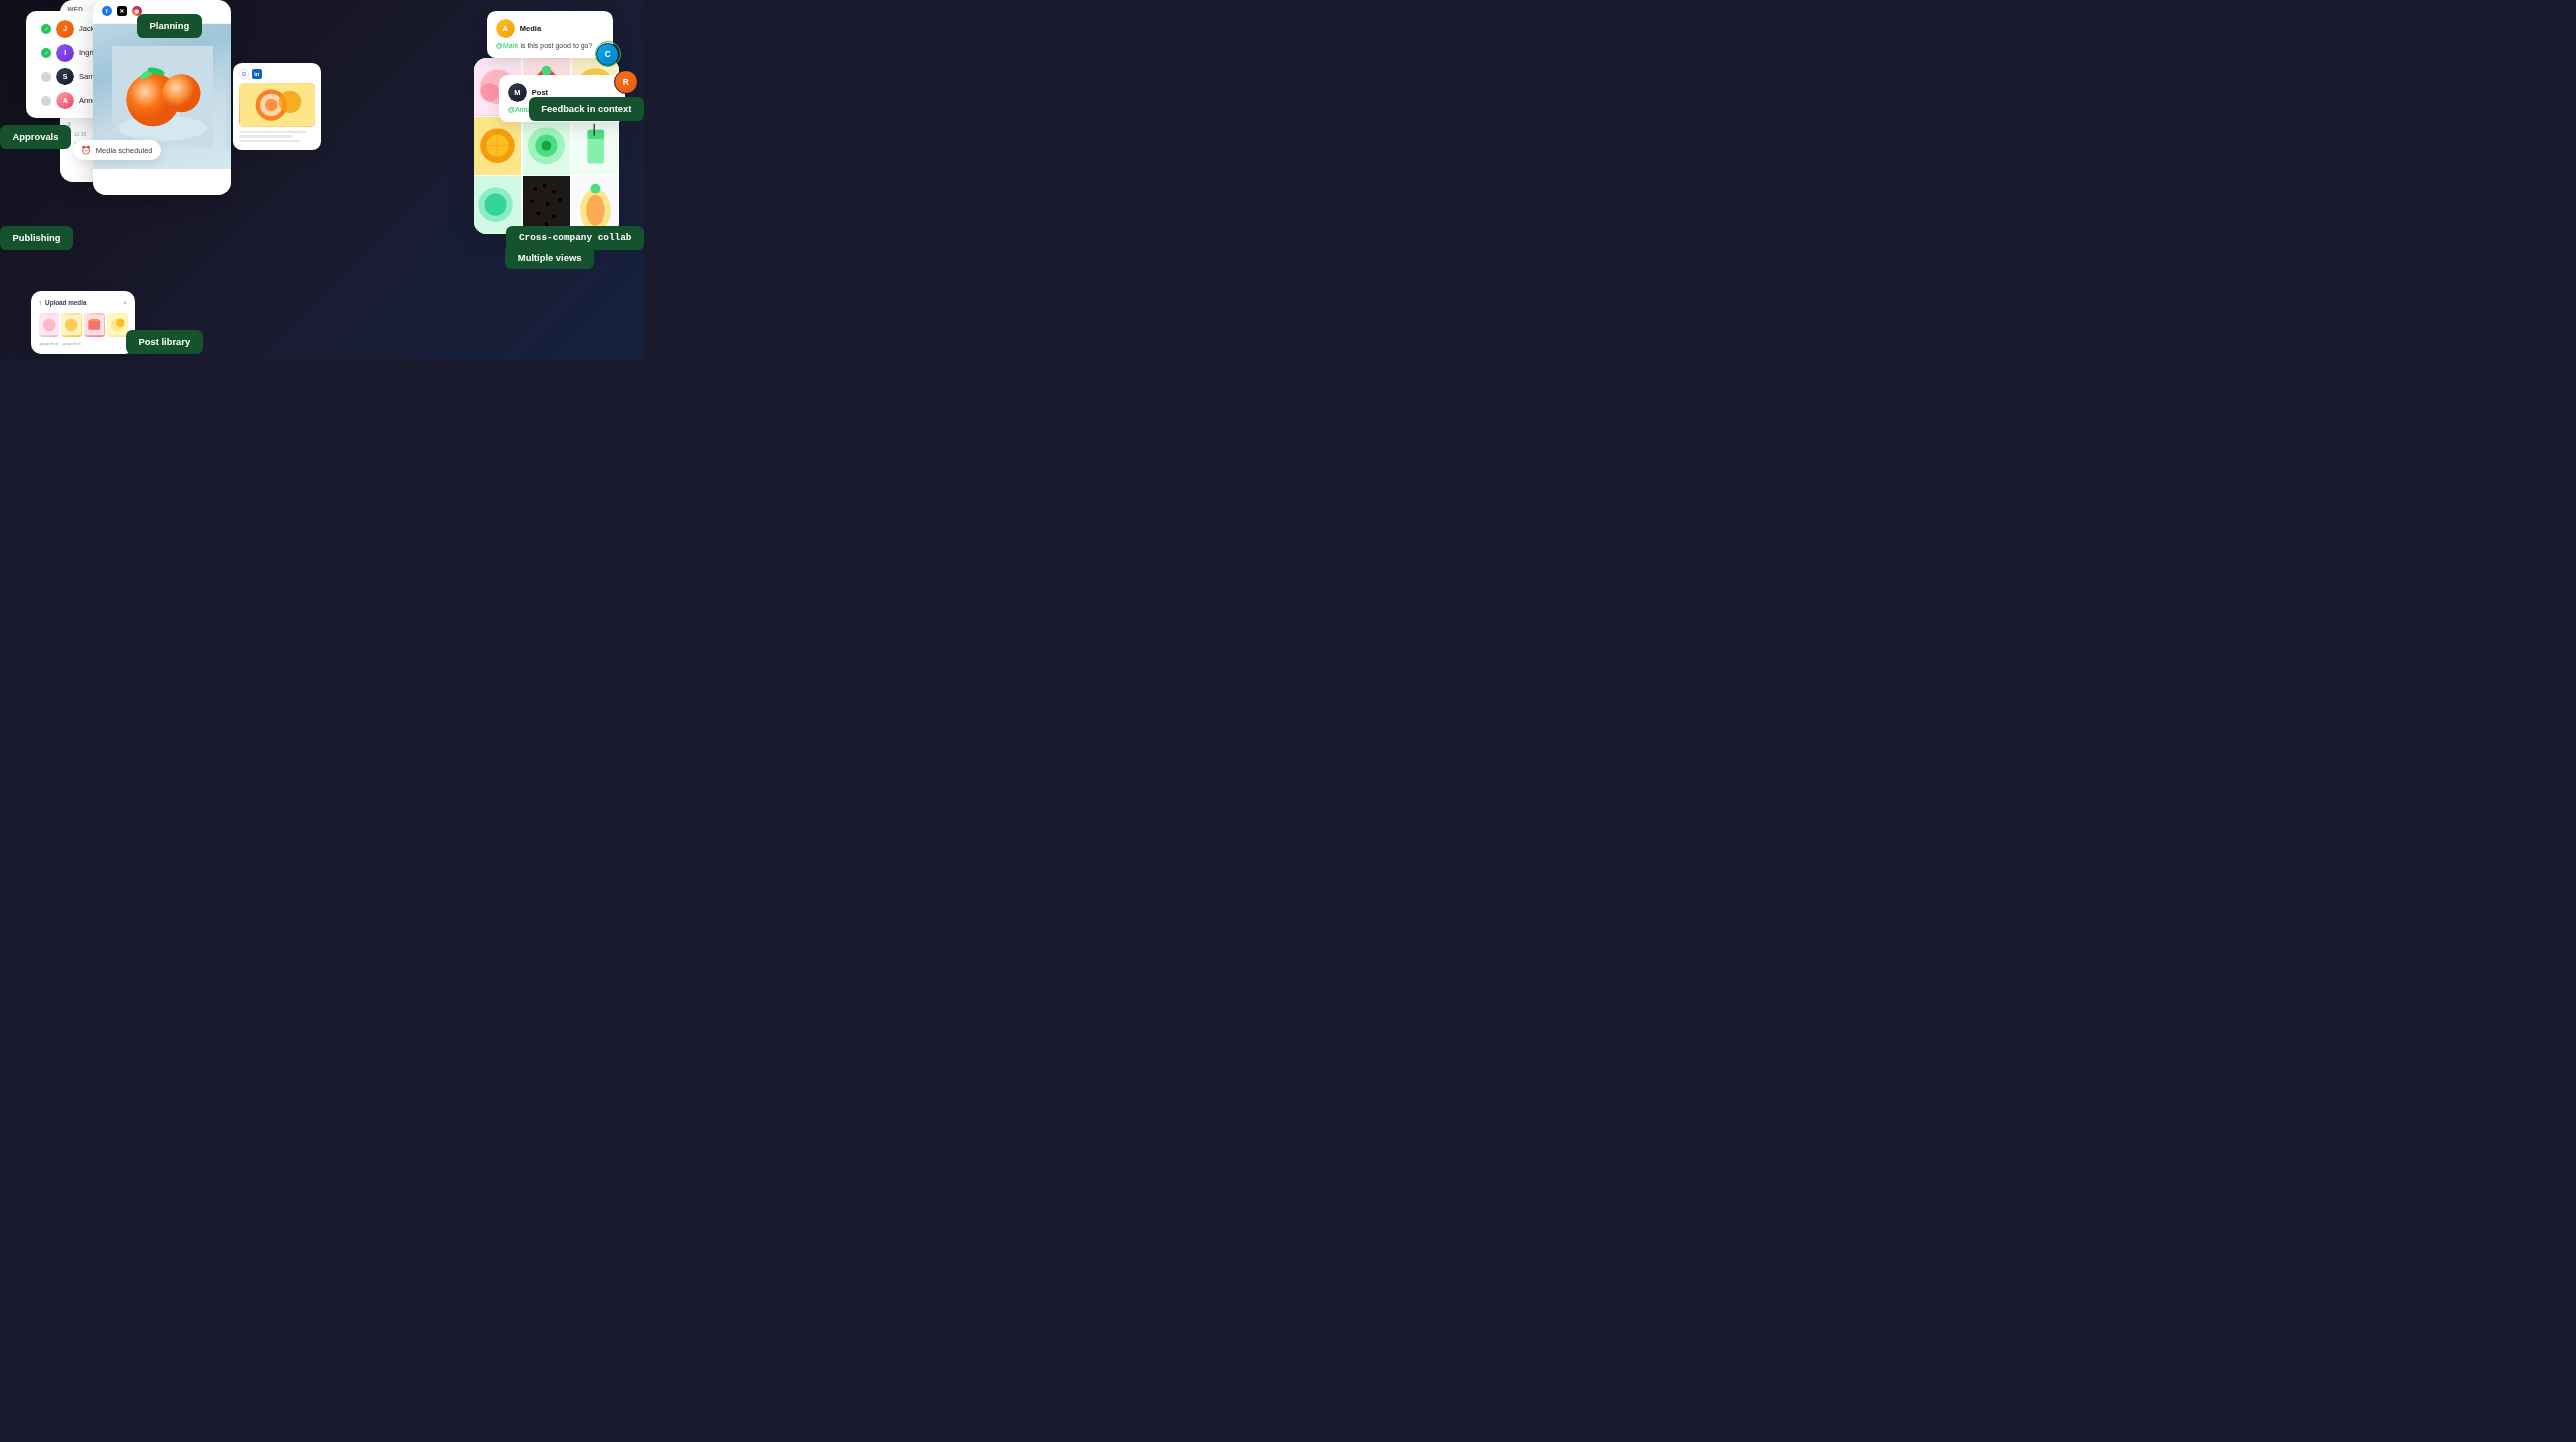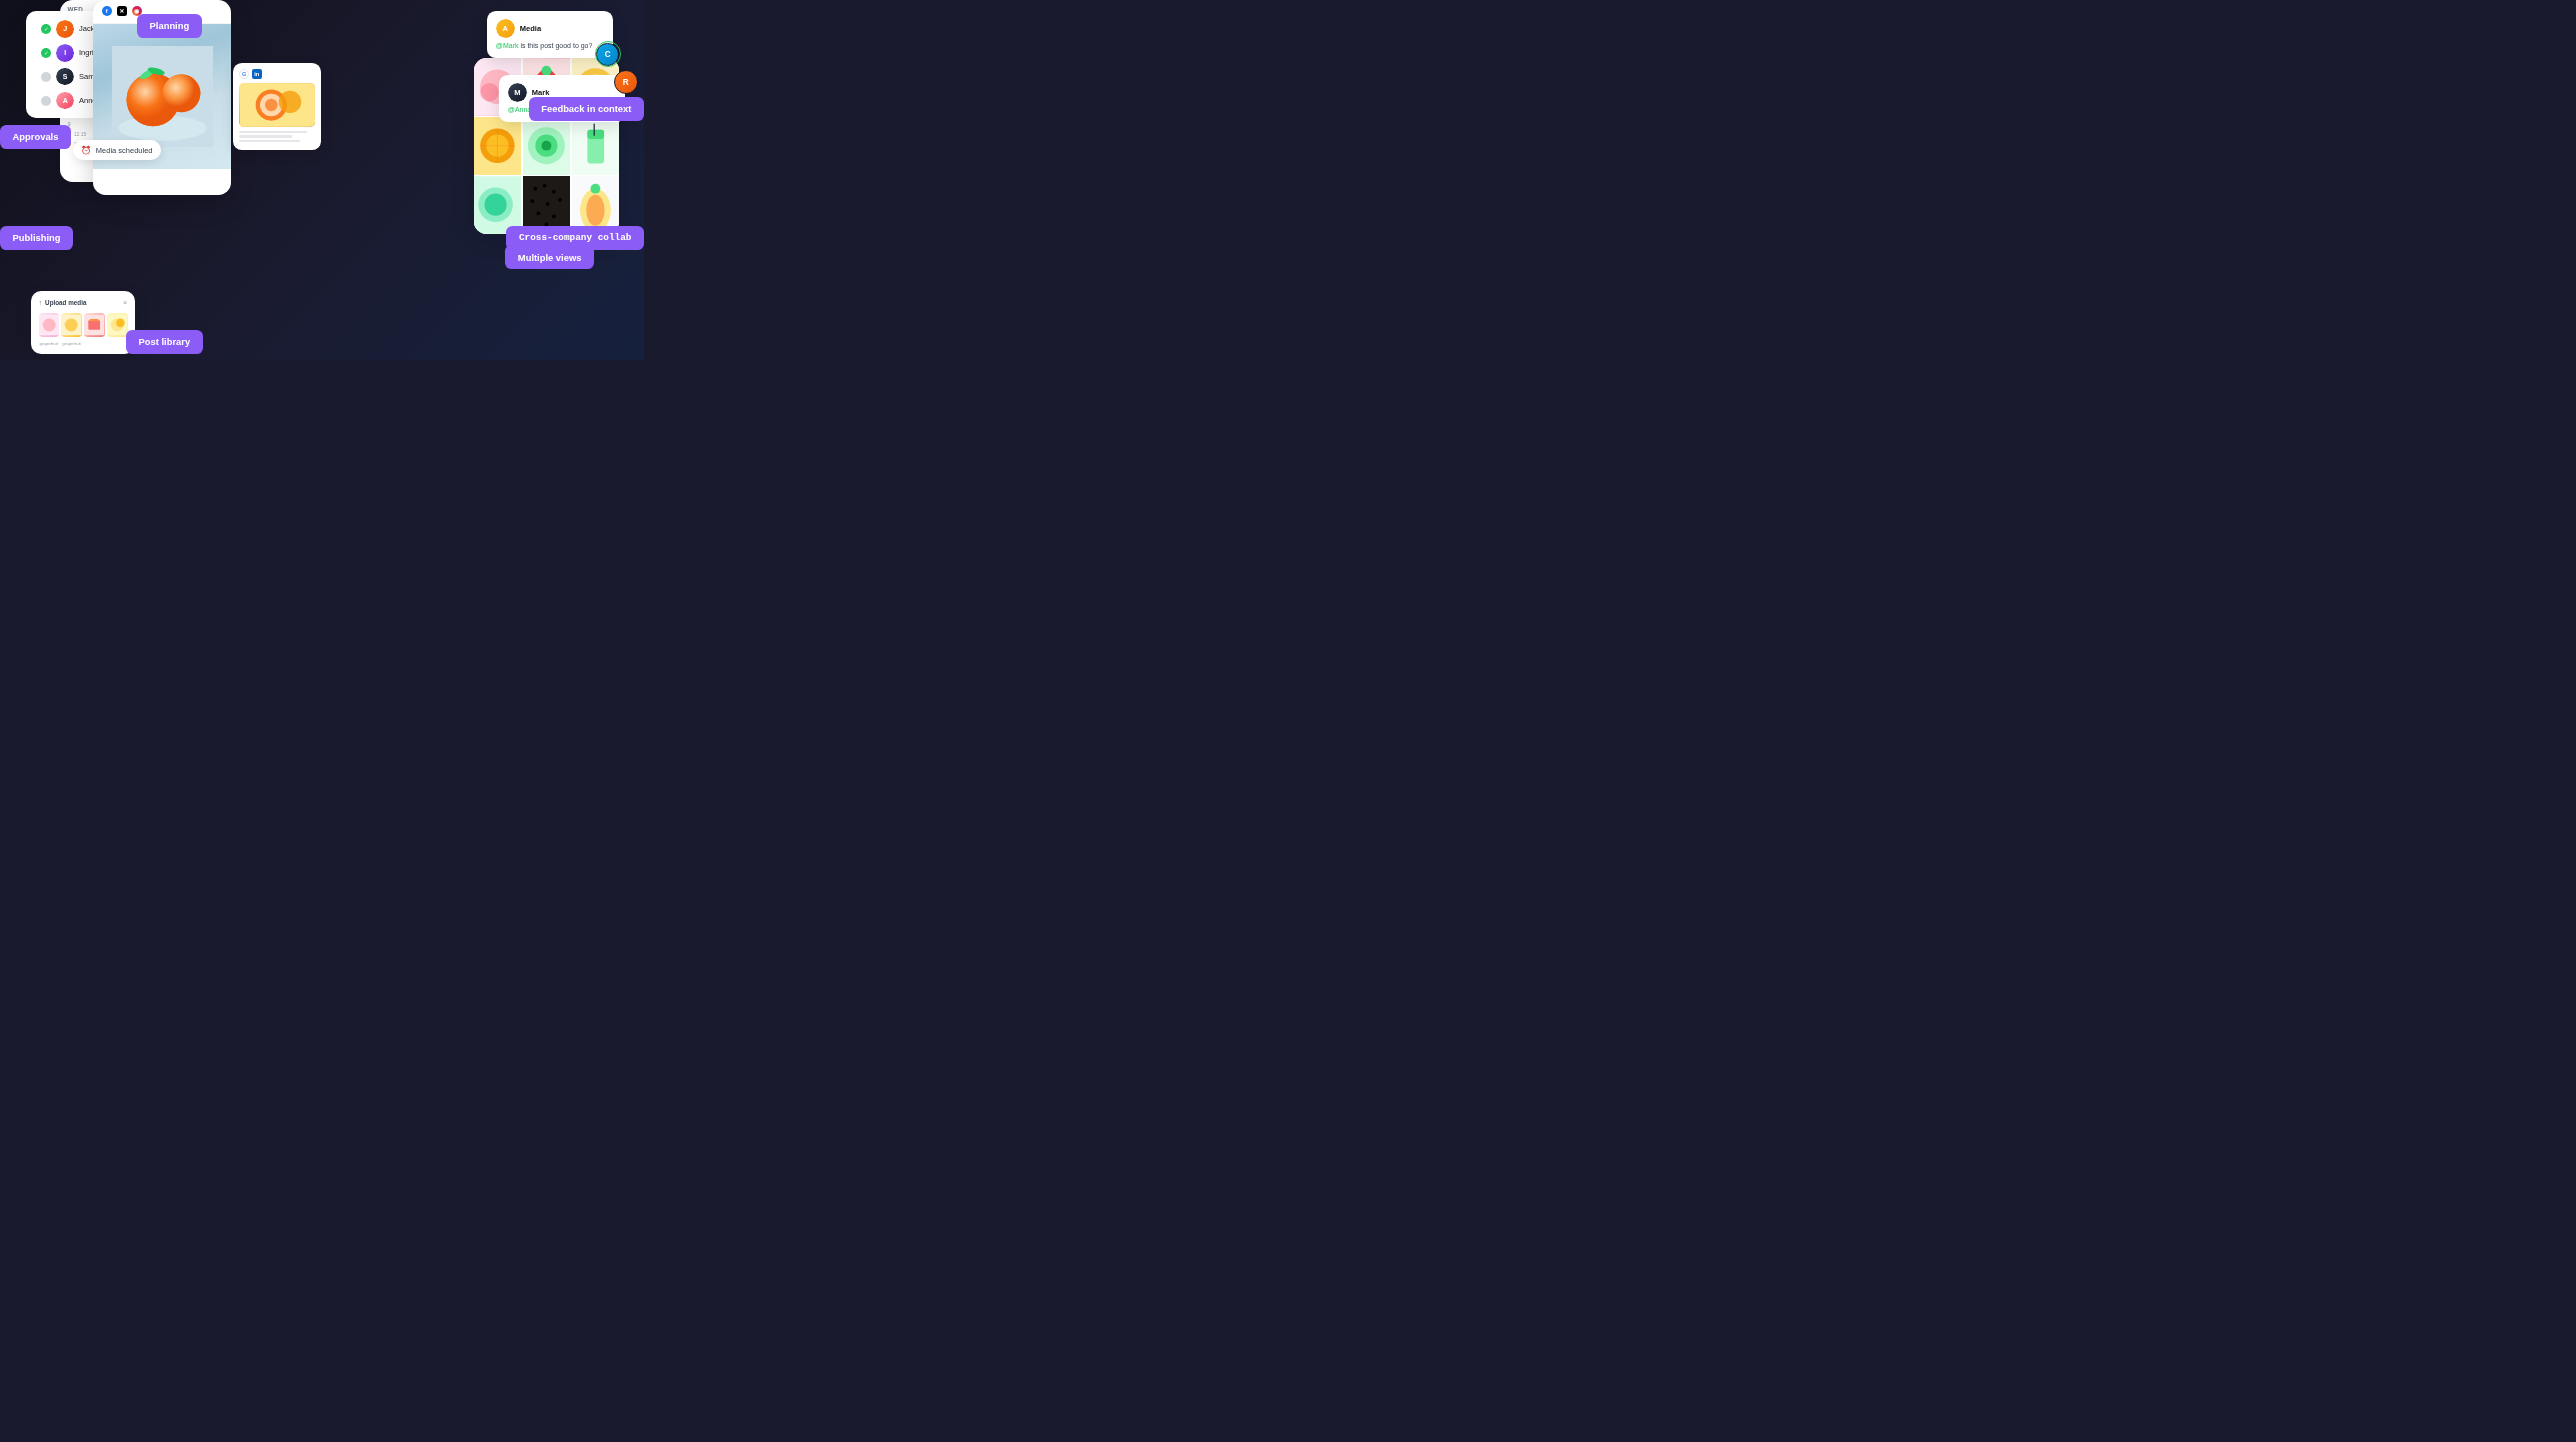"Planning" .badge { background: #8b5cf6 -> #14532d }
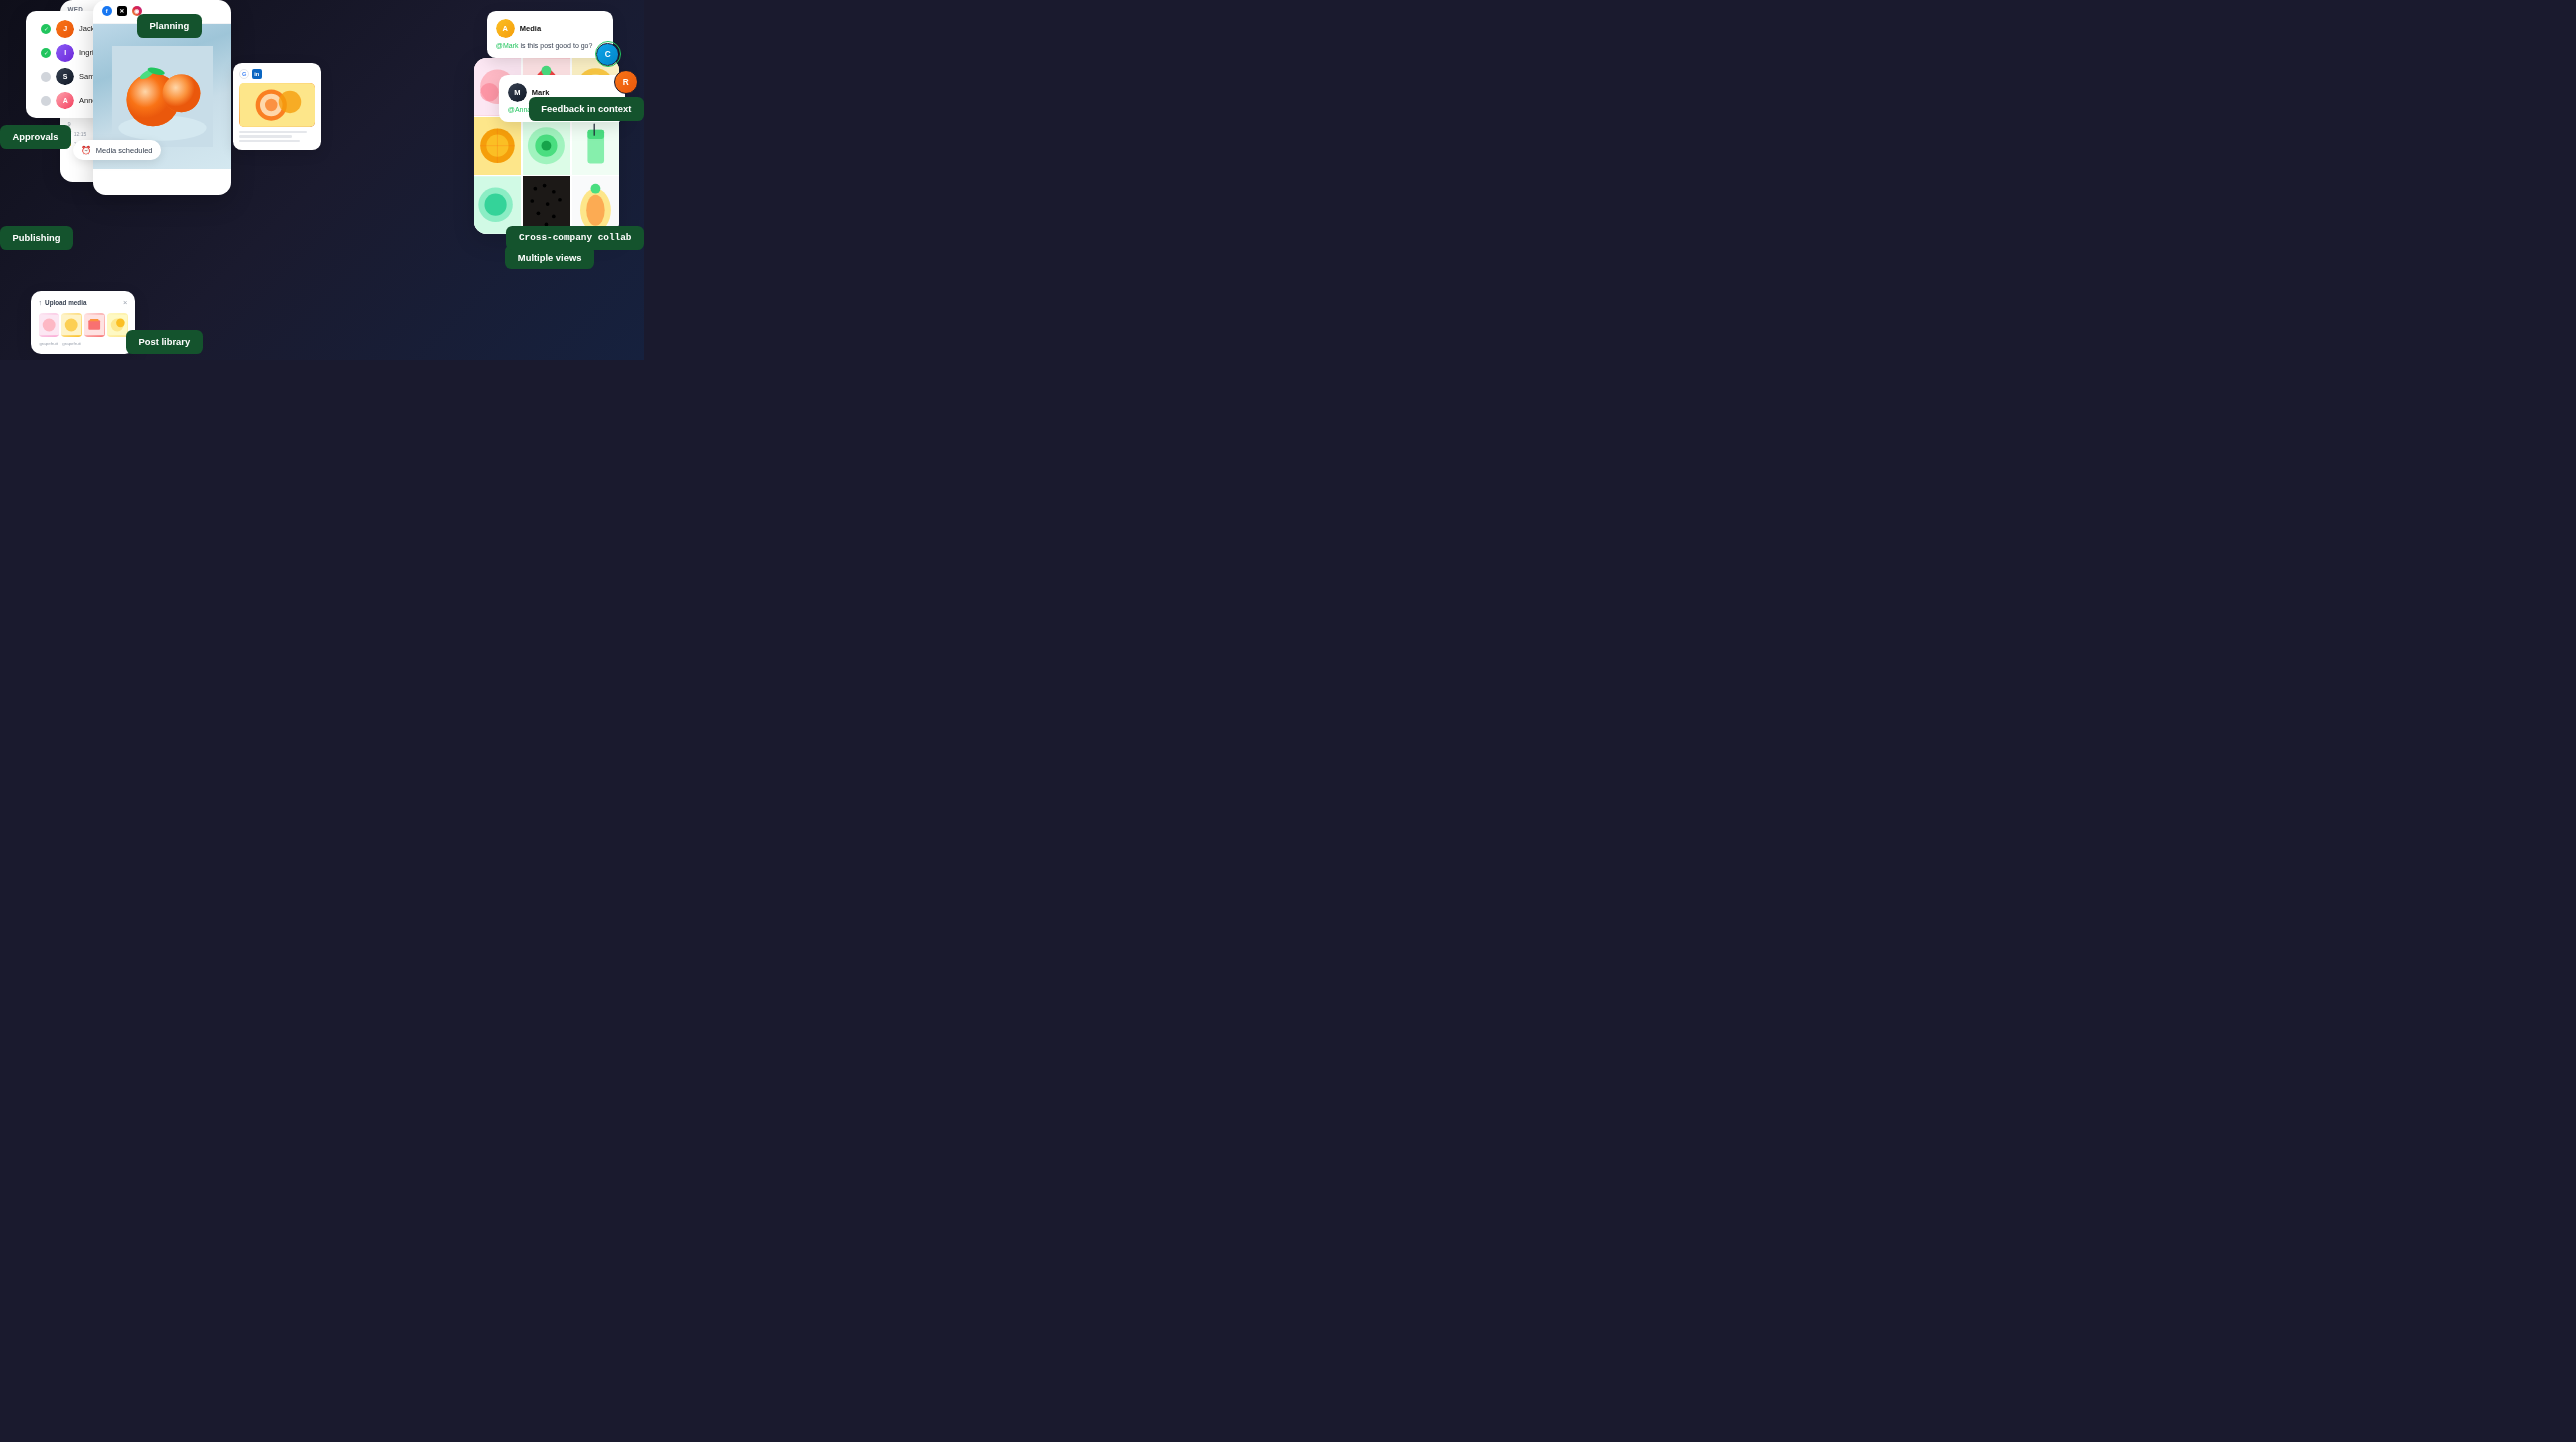"Mark" span.chat-name { text: Mark -> Post }
